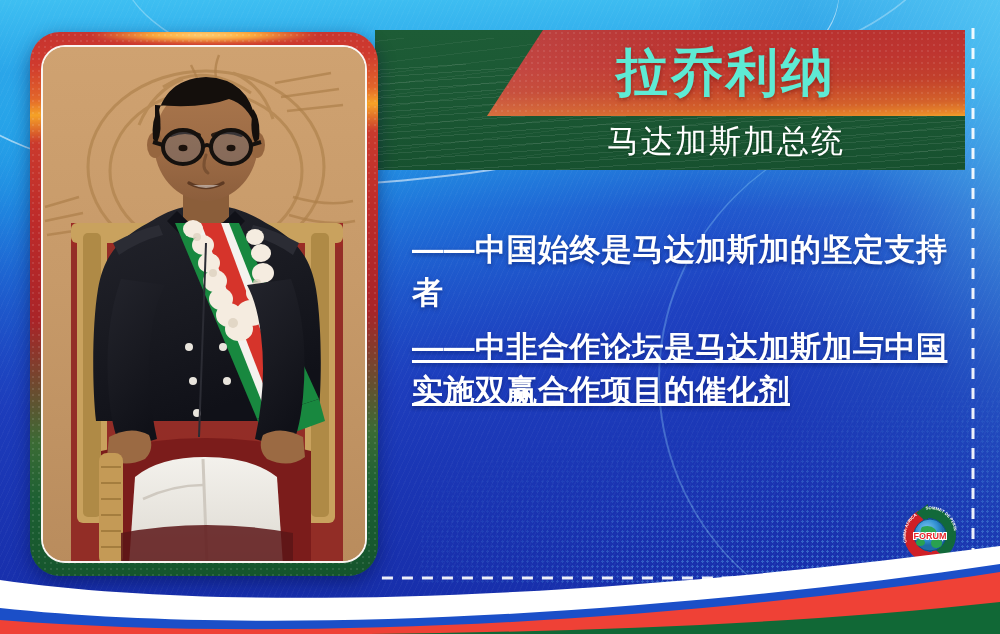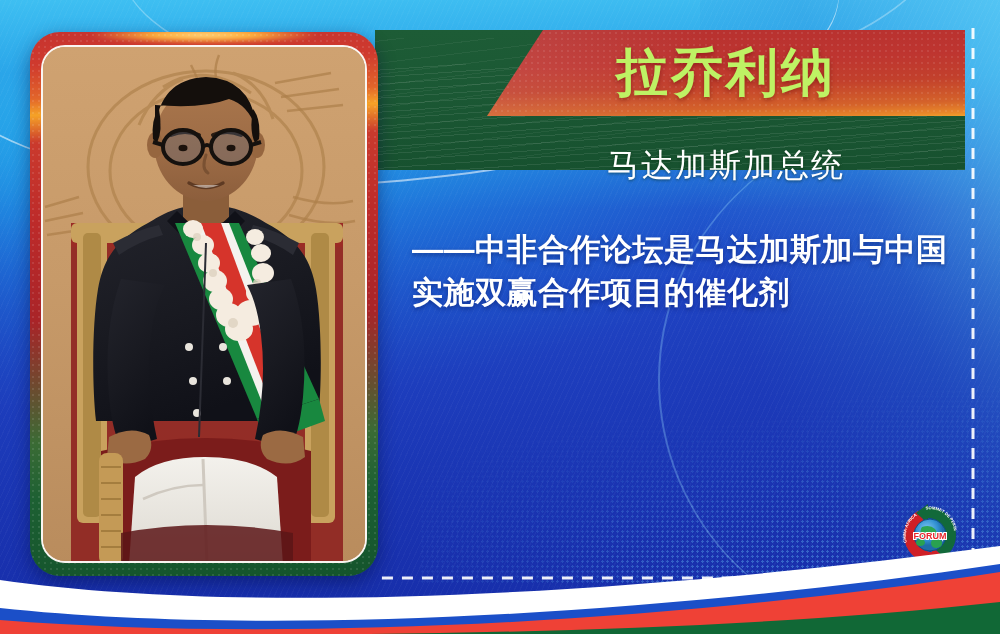"拉乔利纳" .title { color: #bef264 -> #5eead4 }
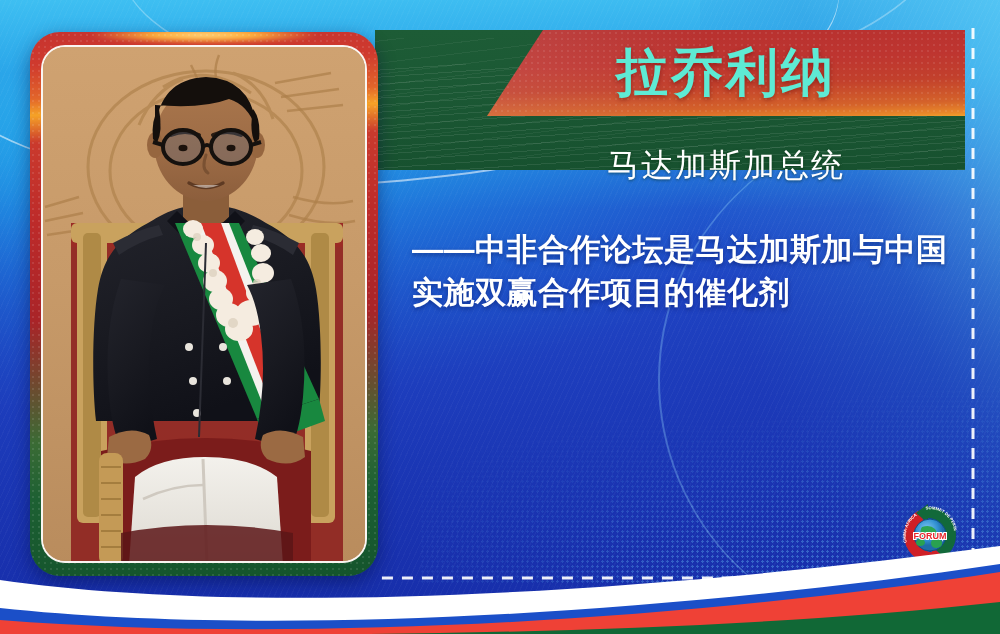"马达加斯加总统" .subtitle { margin-top: 24px -> none }
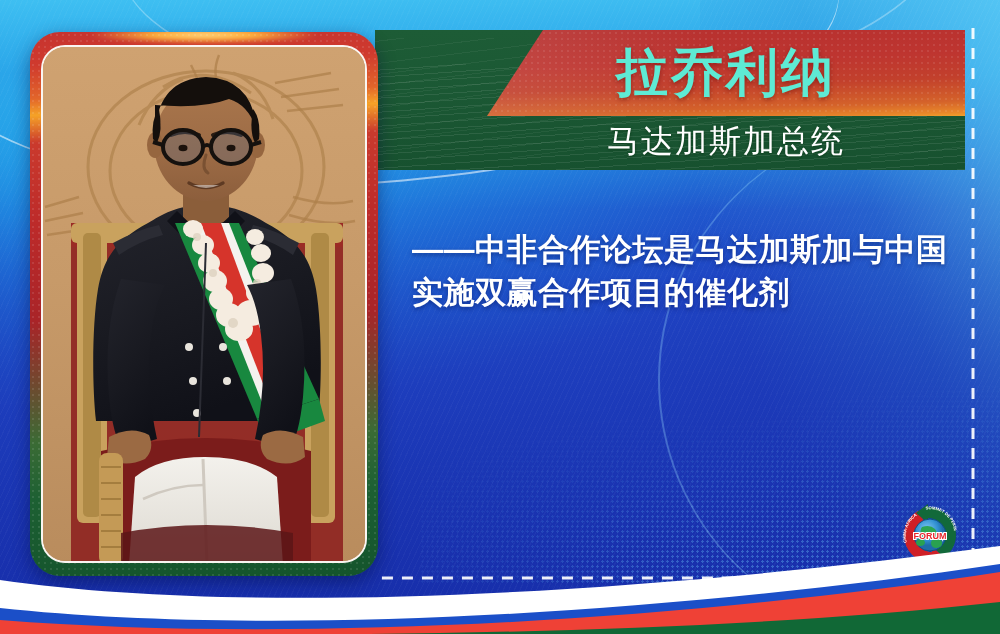"——中国始终是马达加斯加的坚定支持者" p.qline { html: none -> <p>——中国始终是马达加斯加的坚定支持者</p> }
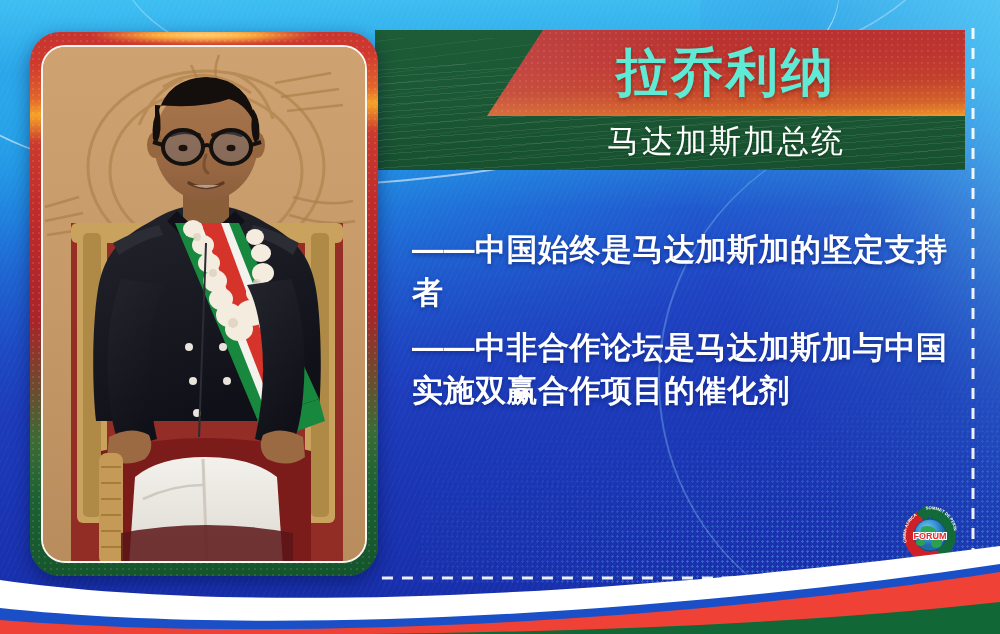"——中非合作论坛是马达加斯加与中国实施双赢合作项目的催化剂" .qline:last-child { text-decoration: none -> underline }
